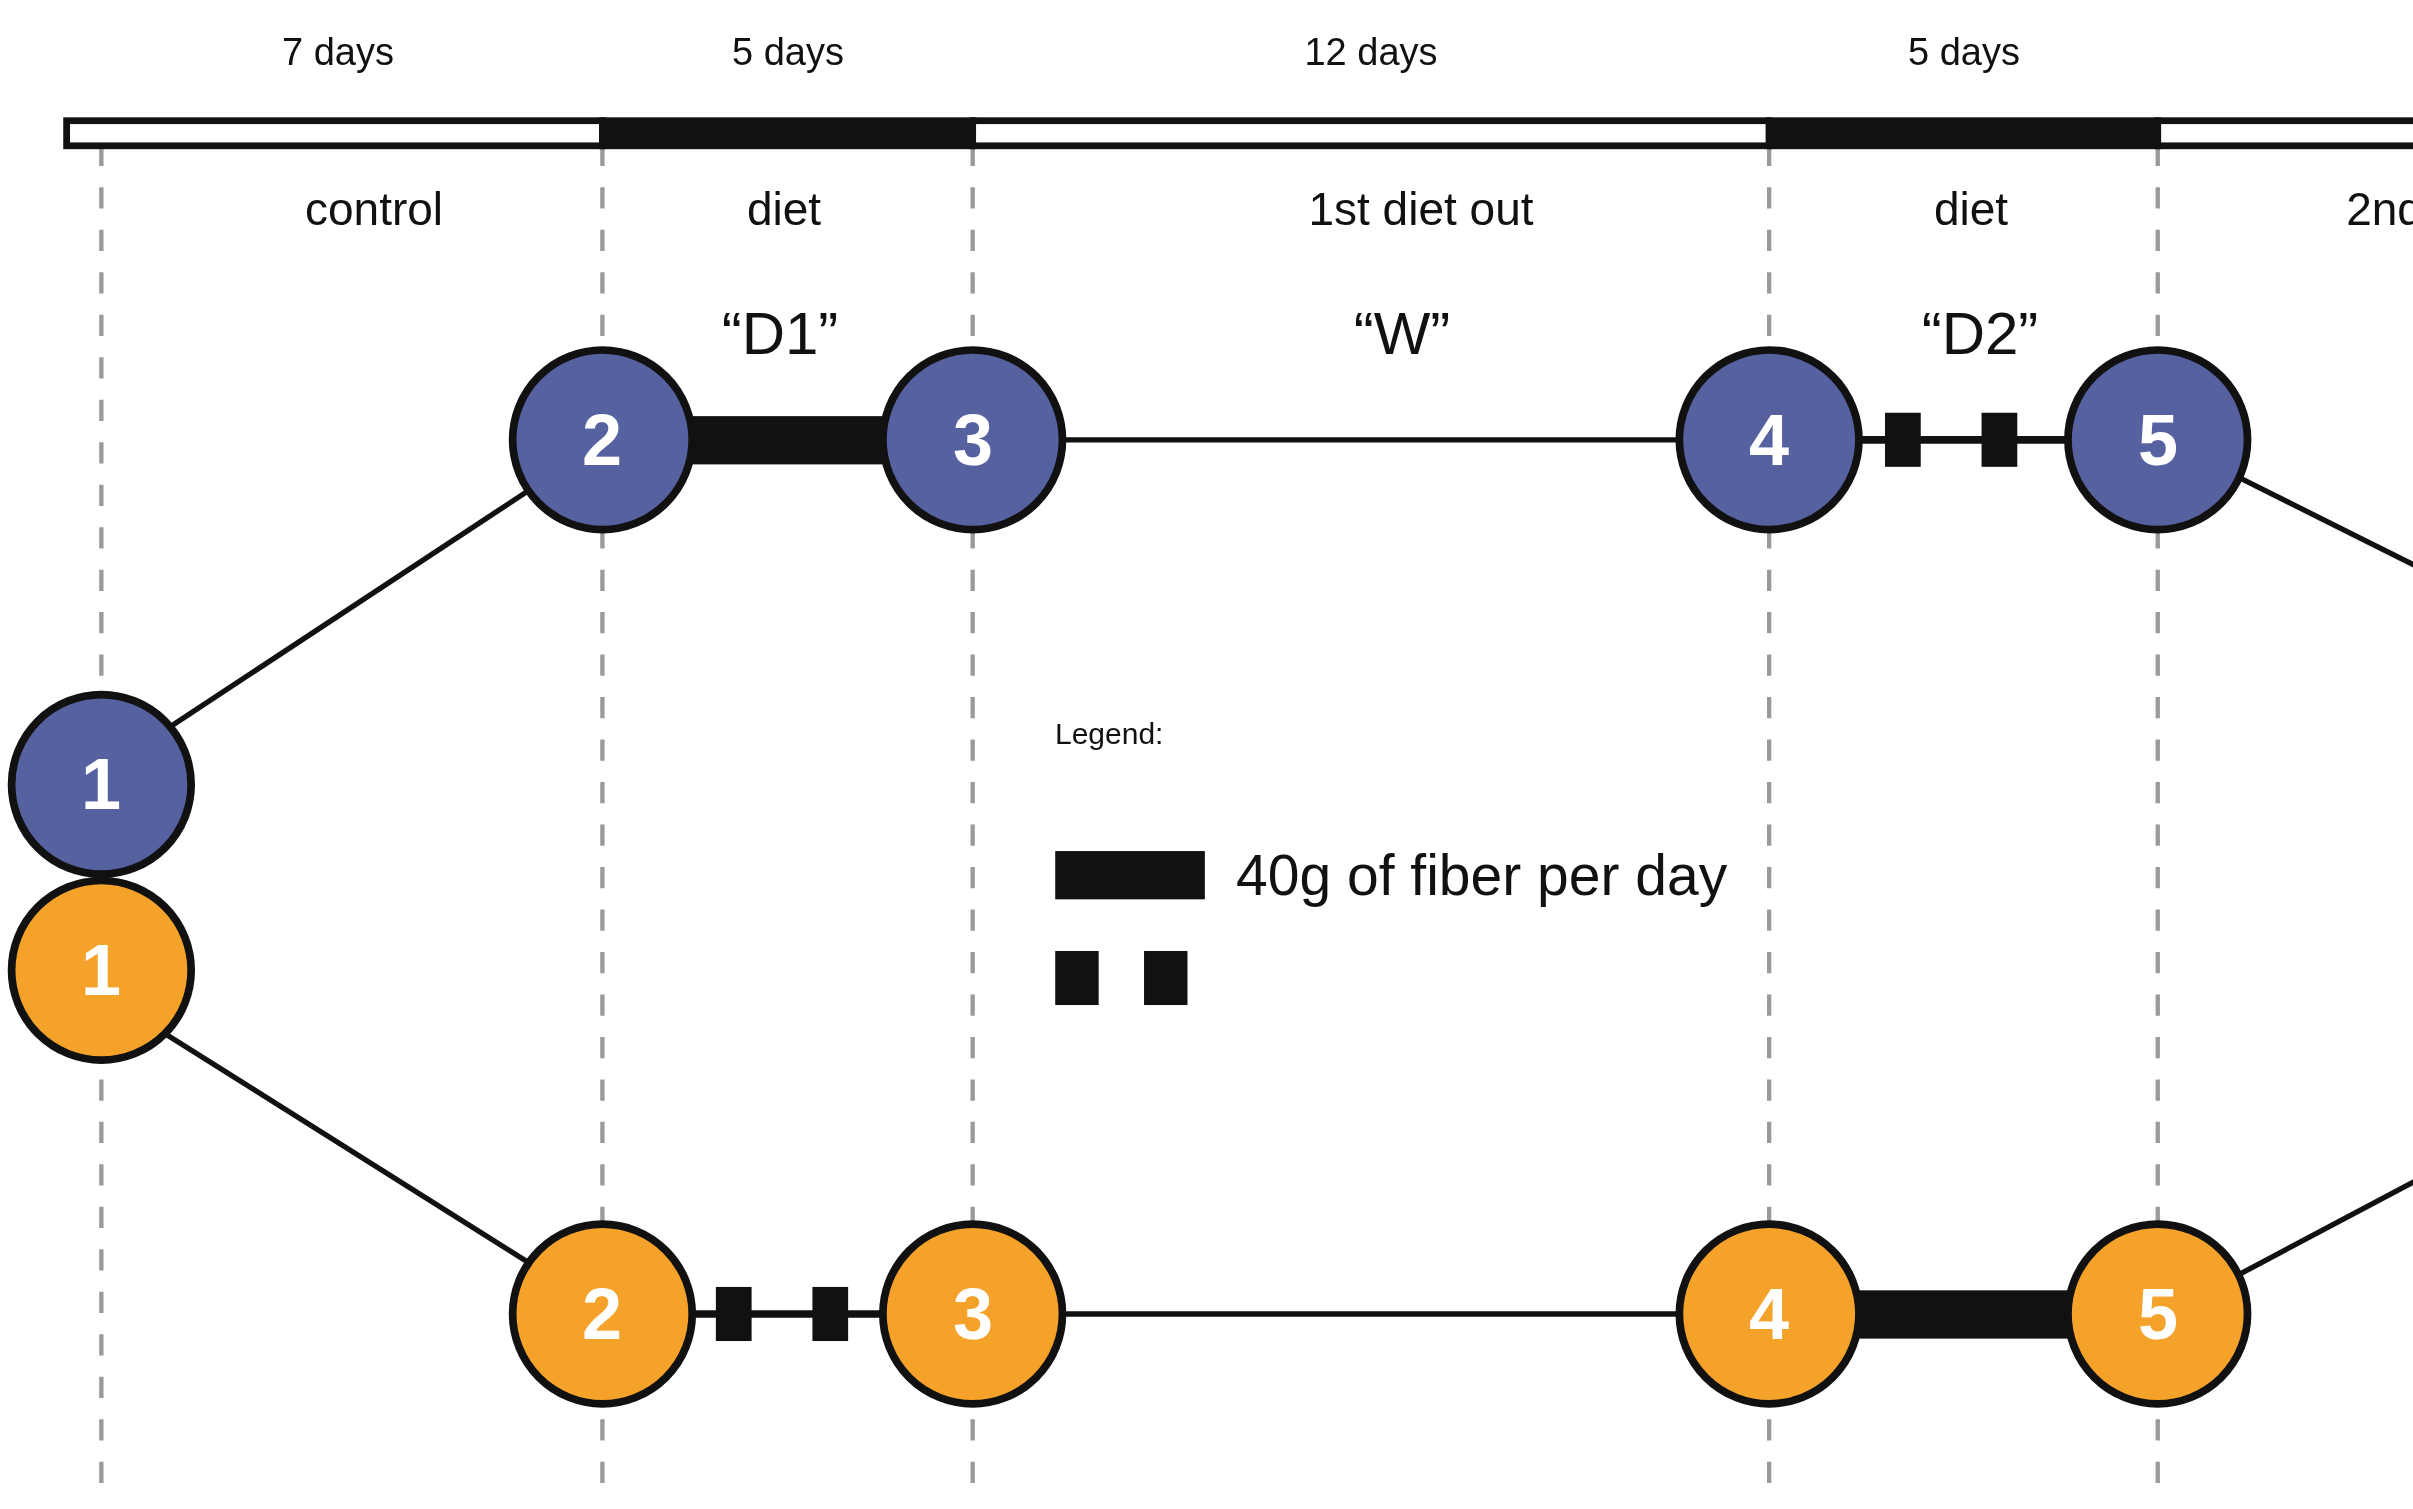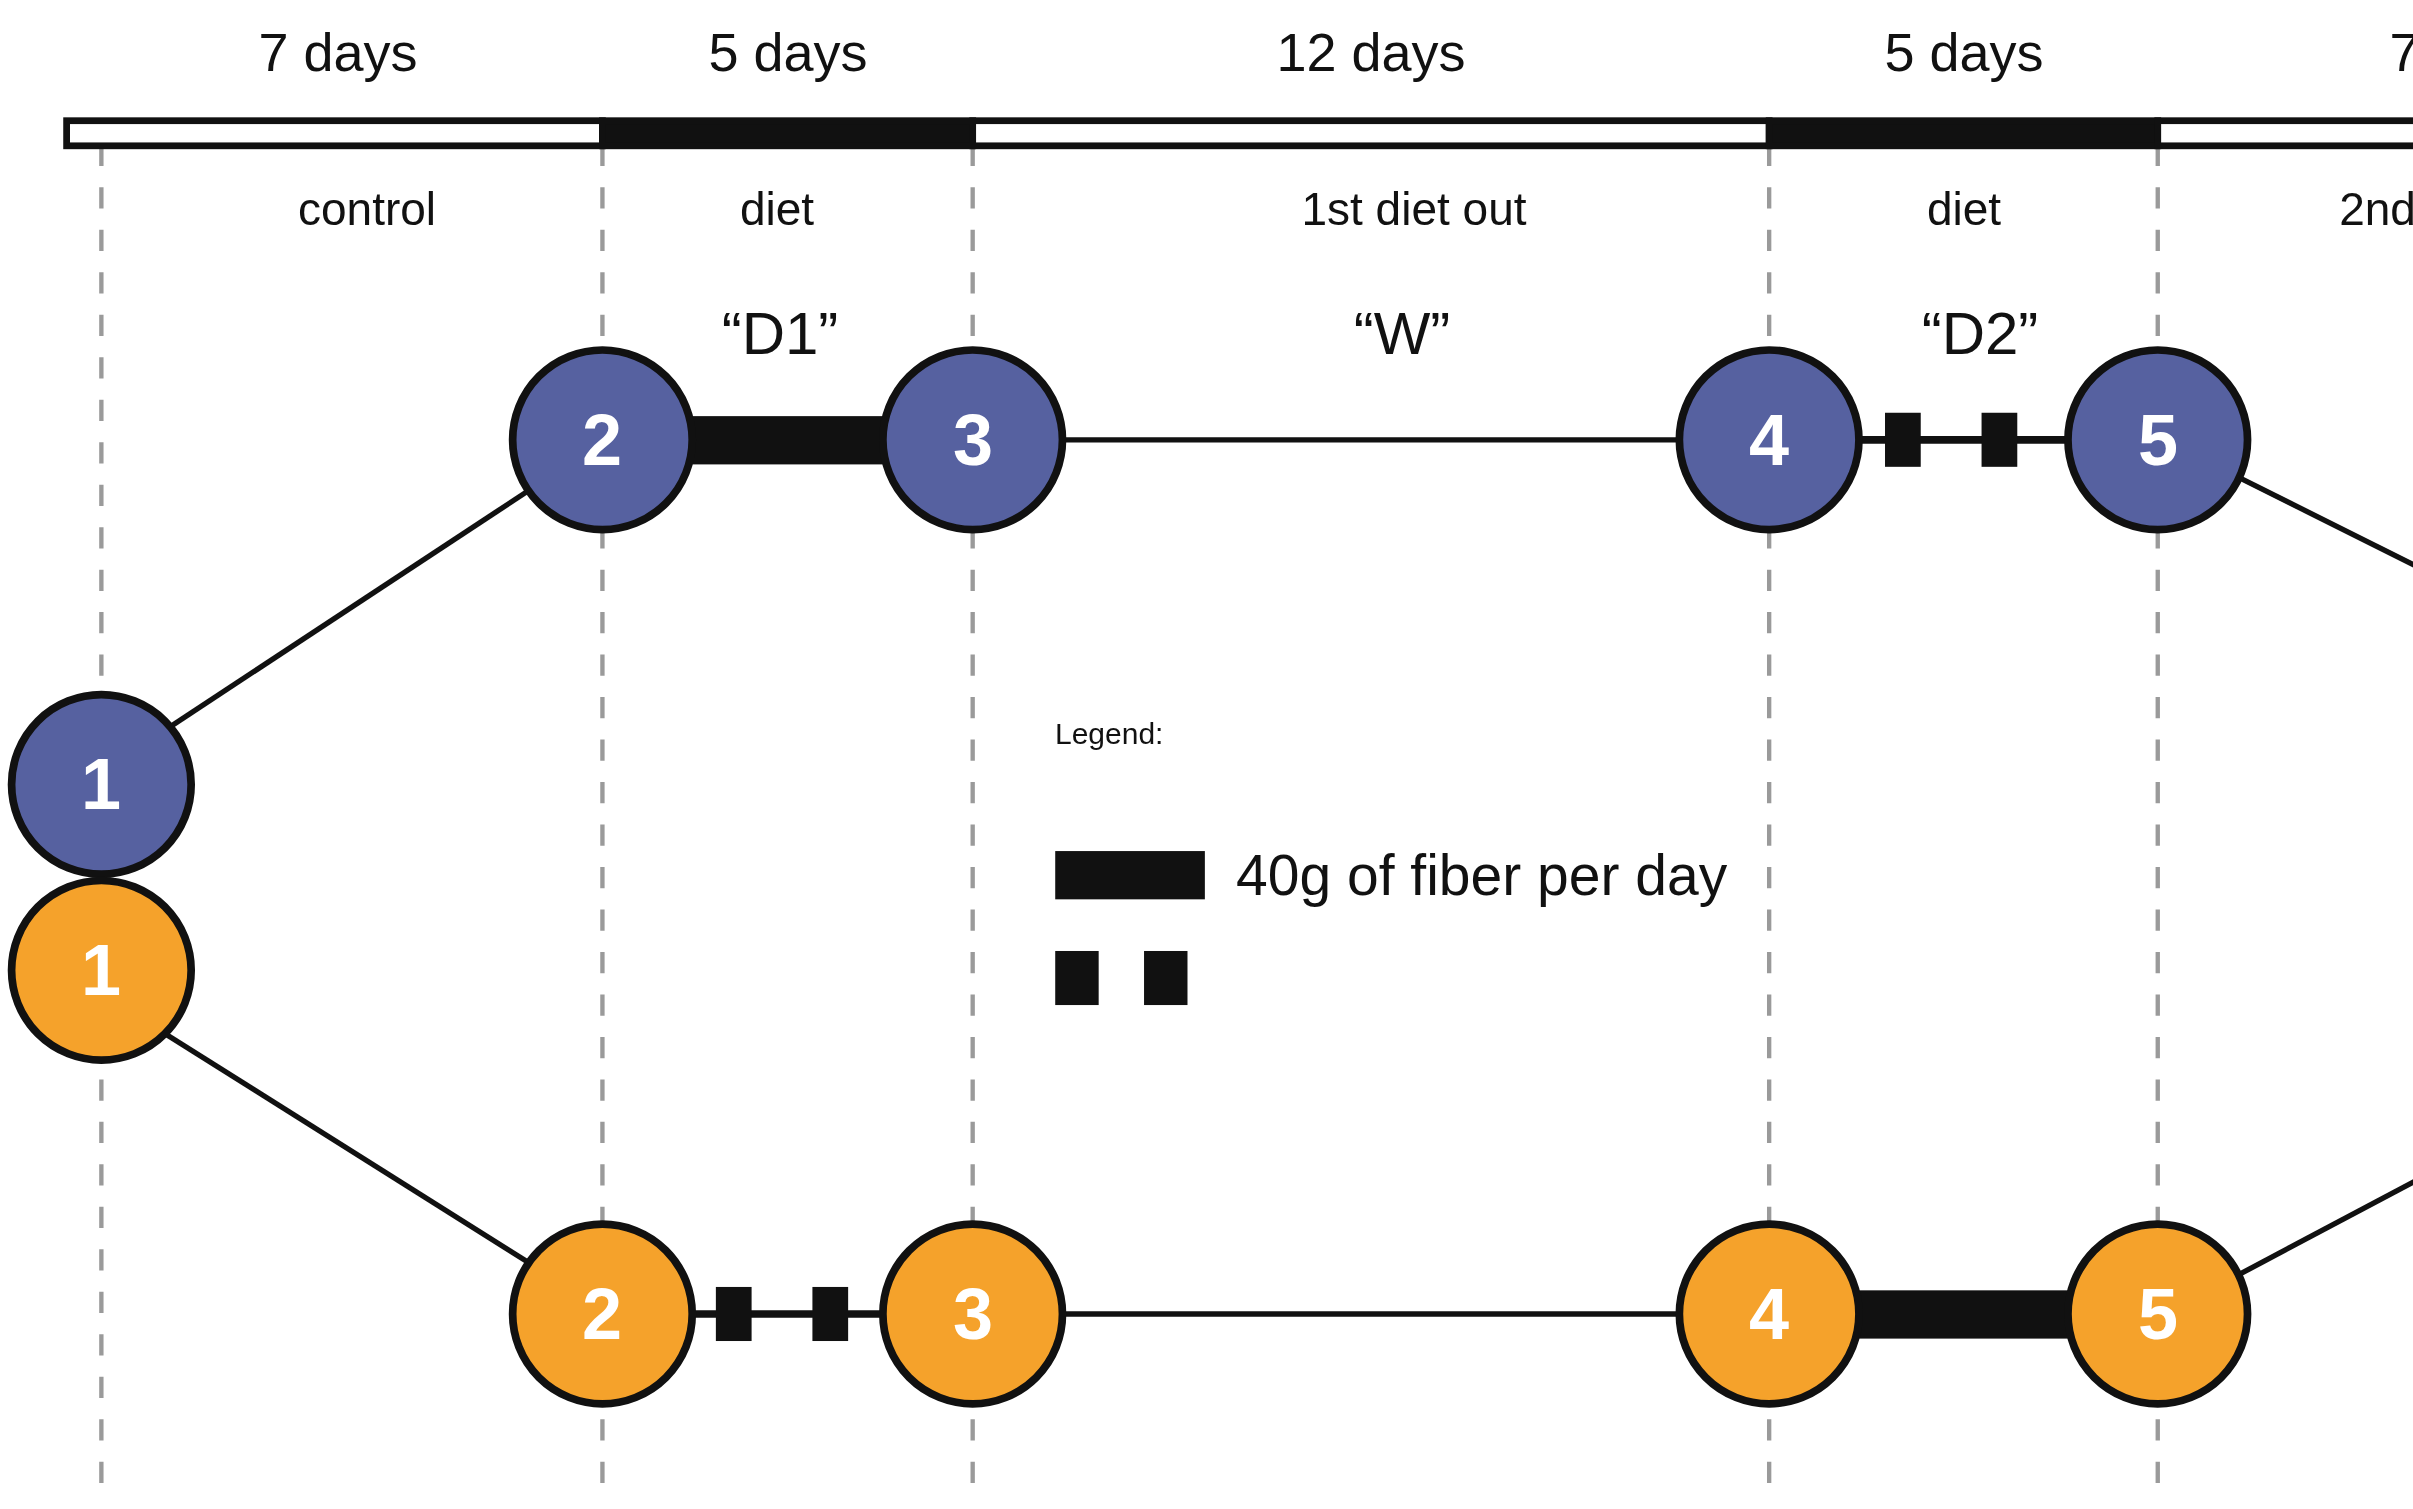"7 days" .dur { font-size: 54px -> 38px }
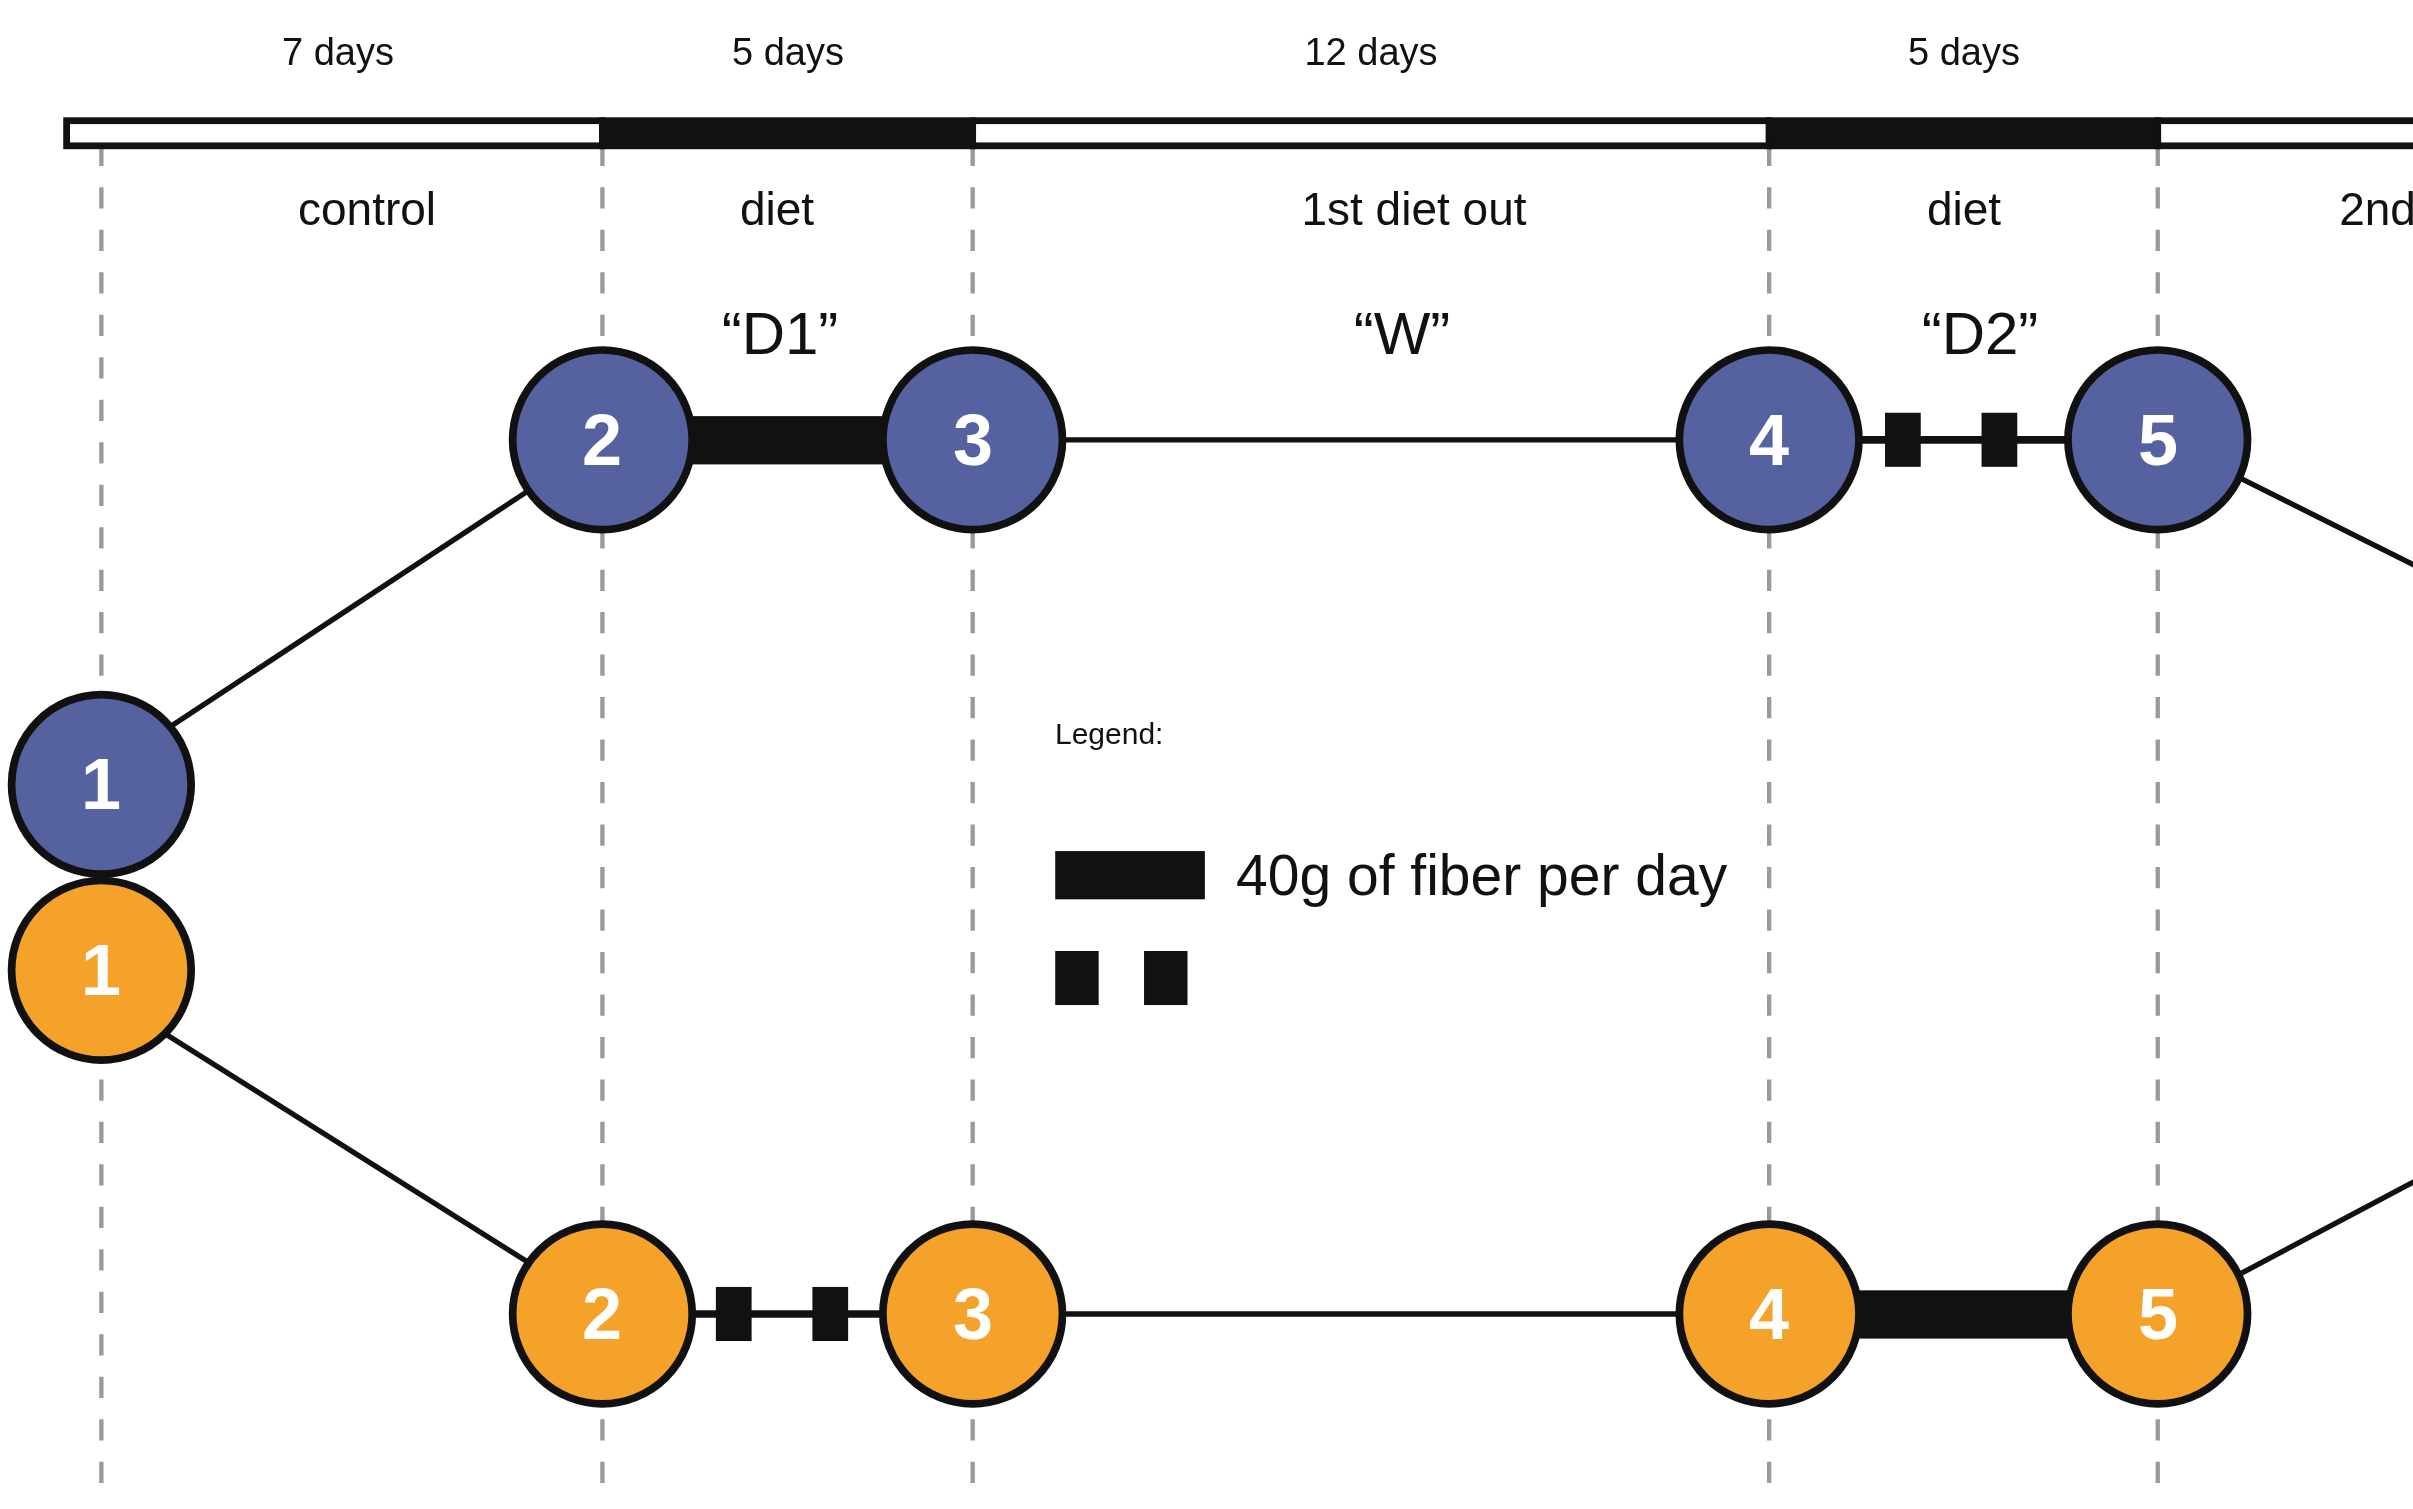"control" .phase { margin-left: none -> 7px }
